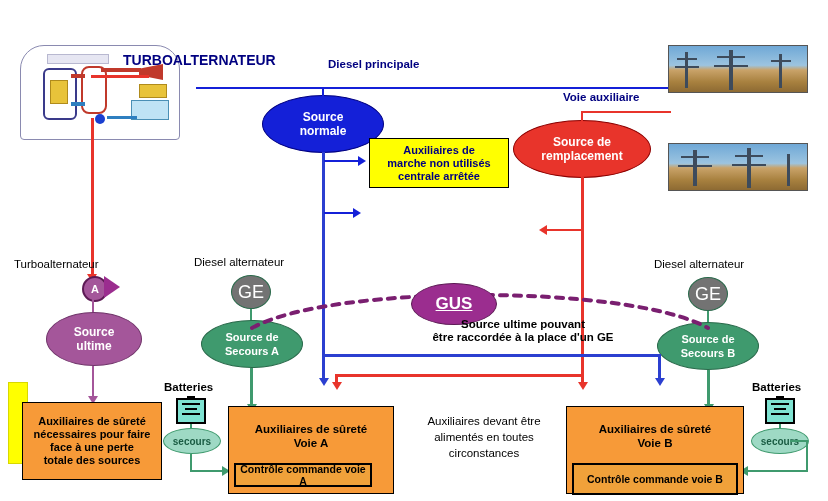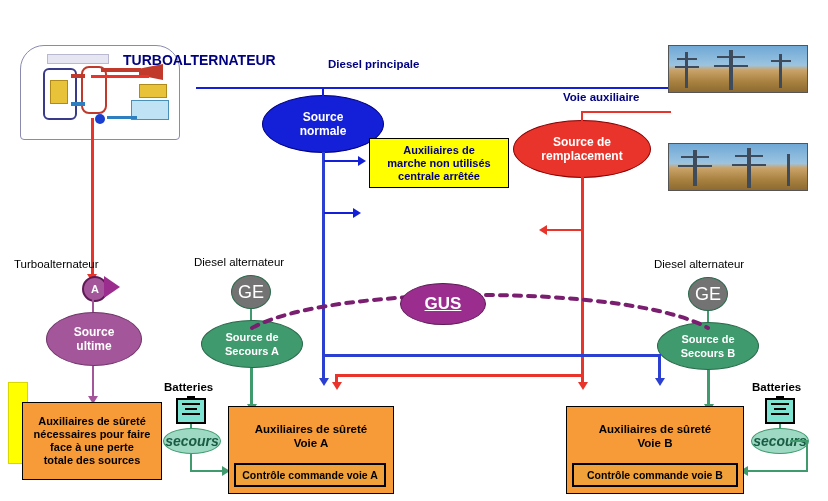"GUS" div.abs { left: 400px -> 411px }
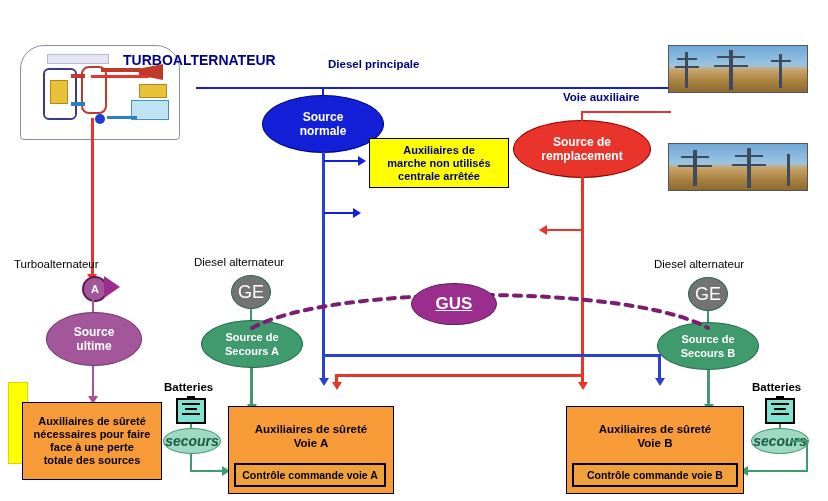"Source ultime pouvant" div.abs { html: none -> <div>Source ultime pouvant être raccordée à la place d'un GE</div> }
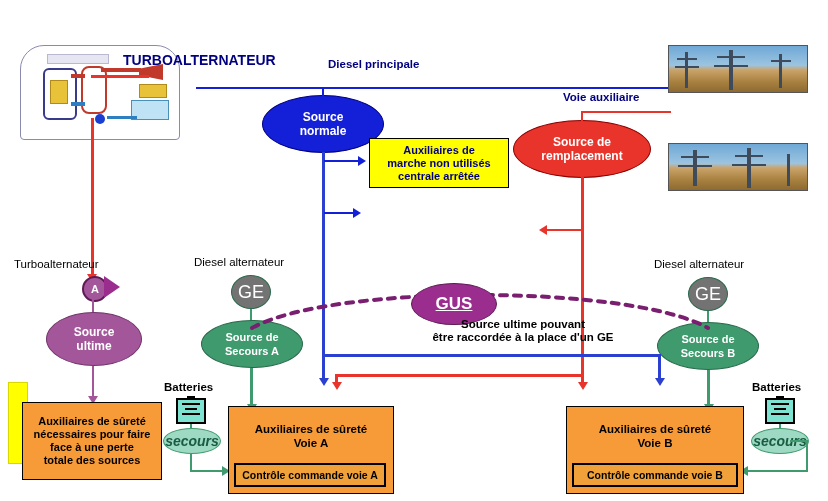"Auxiliaires devant être" div.abs { html: none -> <div>Auxiliaires devant être alimentés en toutes circonstances</div> }
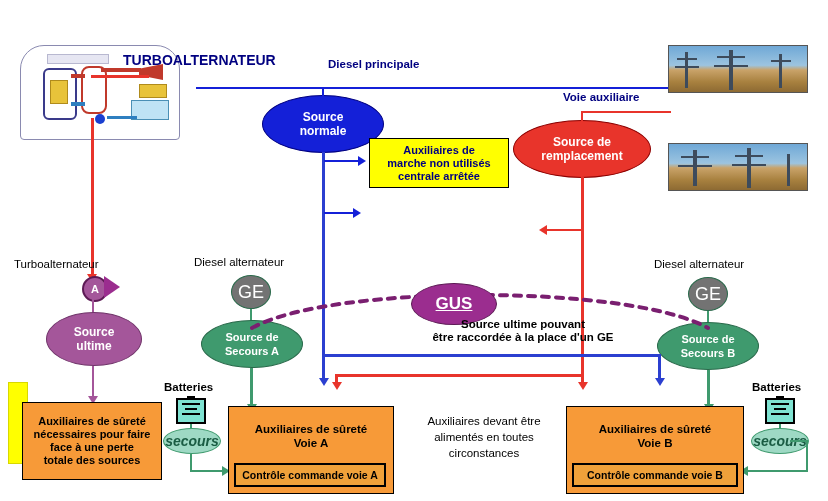"secours" .el-secours { font-size: 14px -> 10px; font-style: italic -> none }
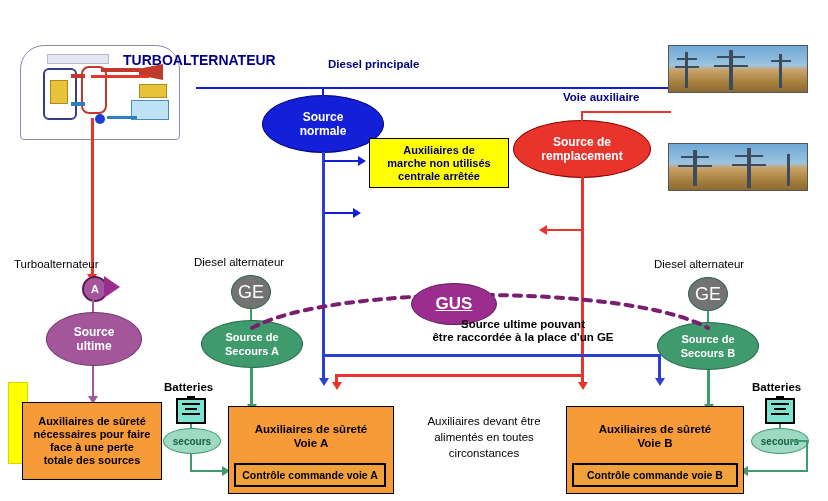"Contrôle commande voie A" div.abs { width: 152px -> 138px }
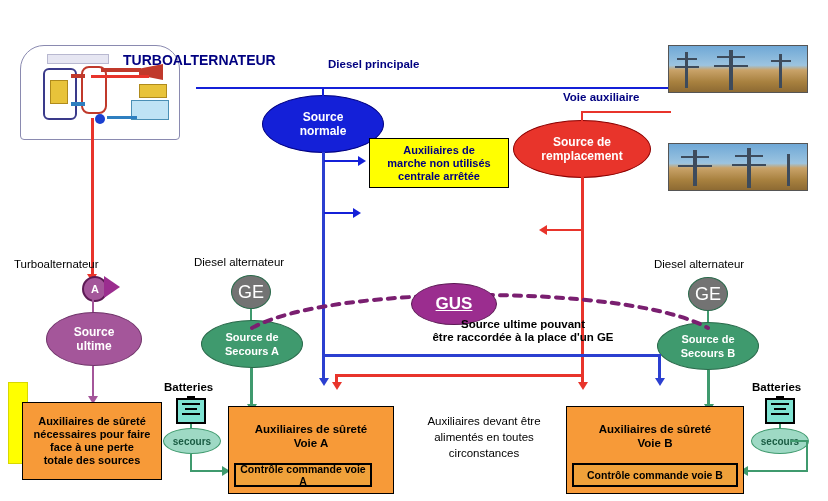"Contrôle commande voie B" div.abs { height: 24px -> 32px }
